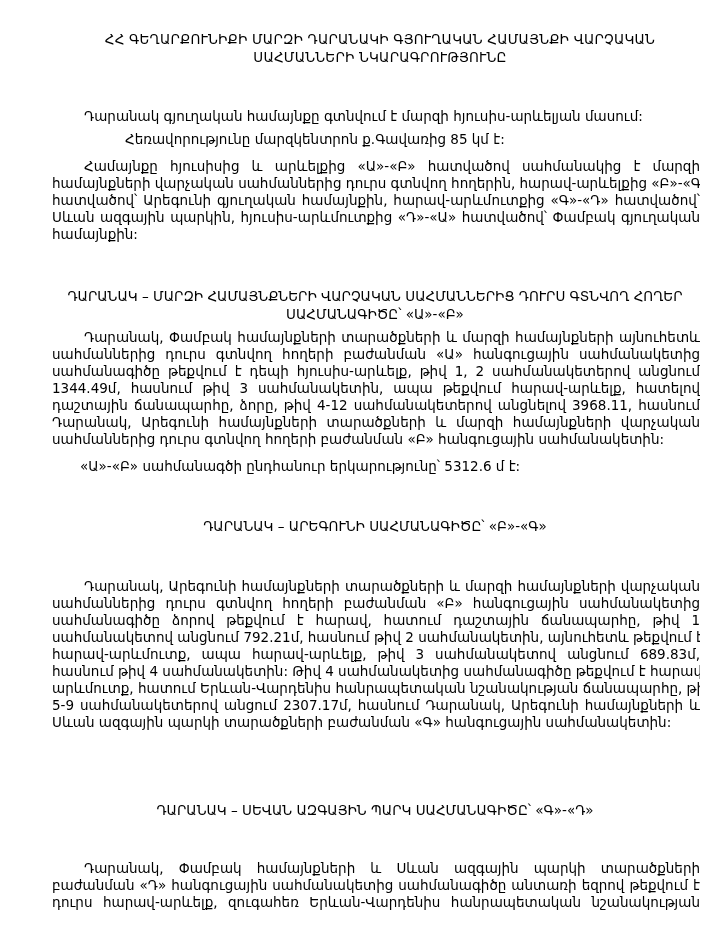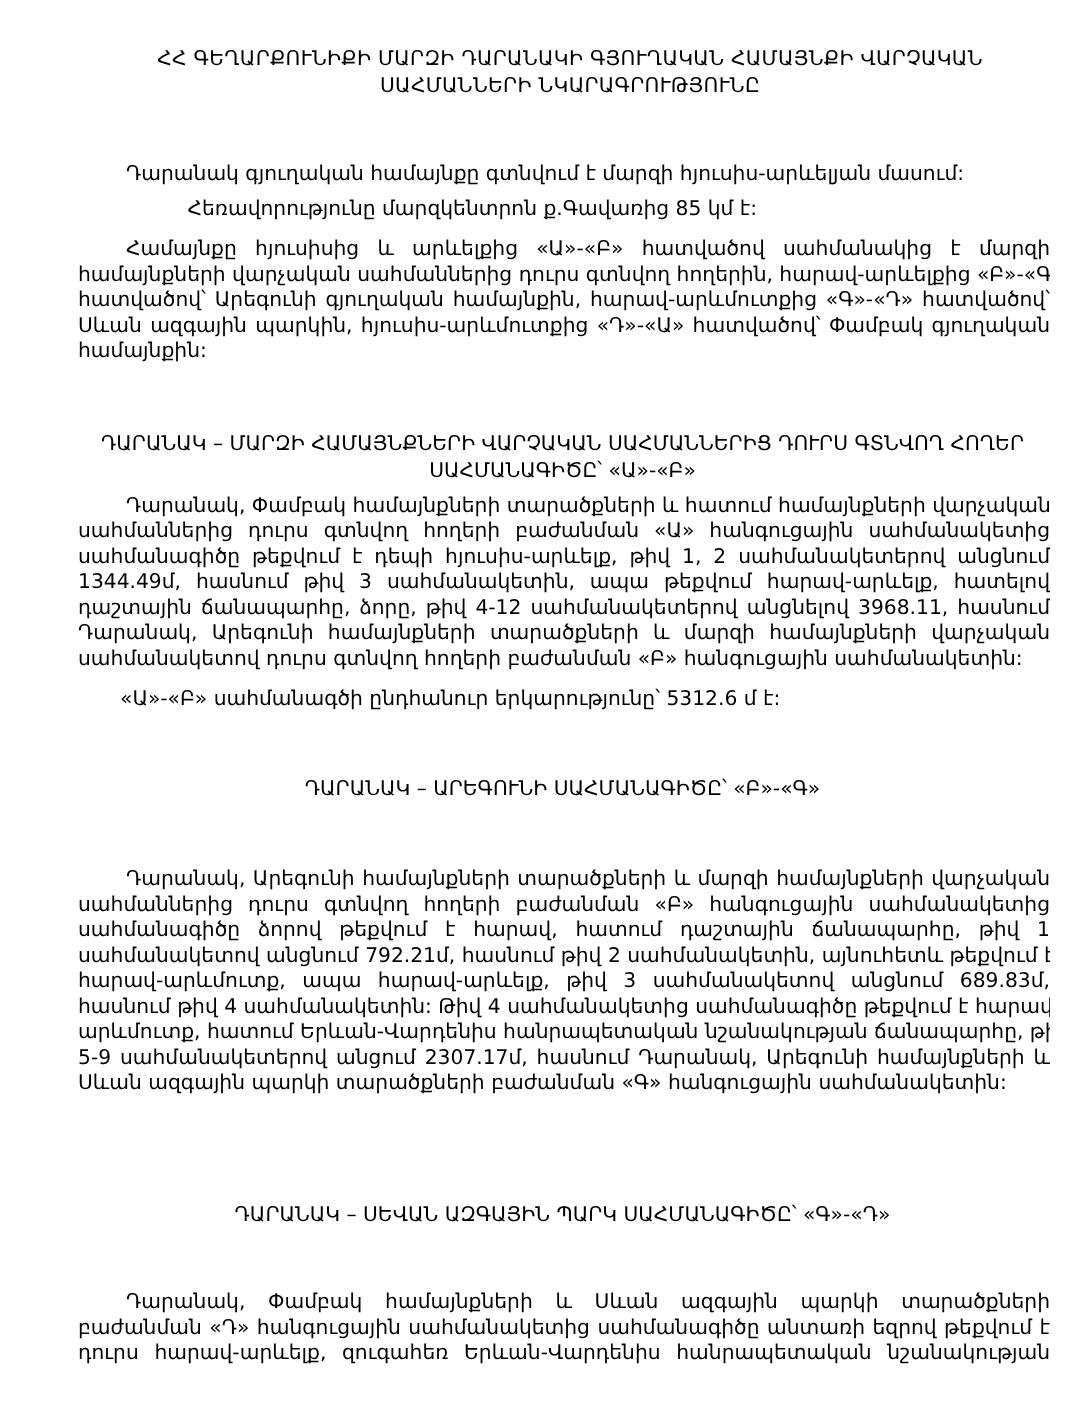"Դարանակ, Փամբակ համայնքների տարածքների և" div.line { text: հատում համայնքների վարչական -> մարզի համայնքների այնուհետև }
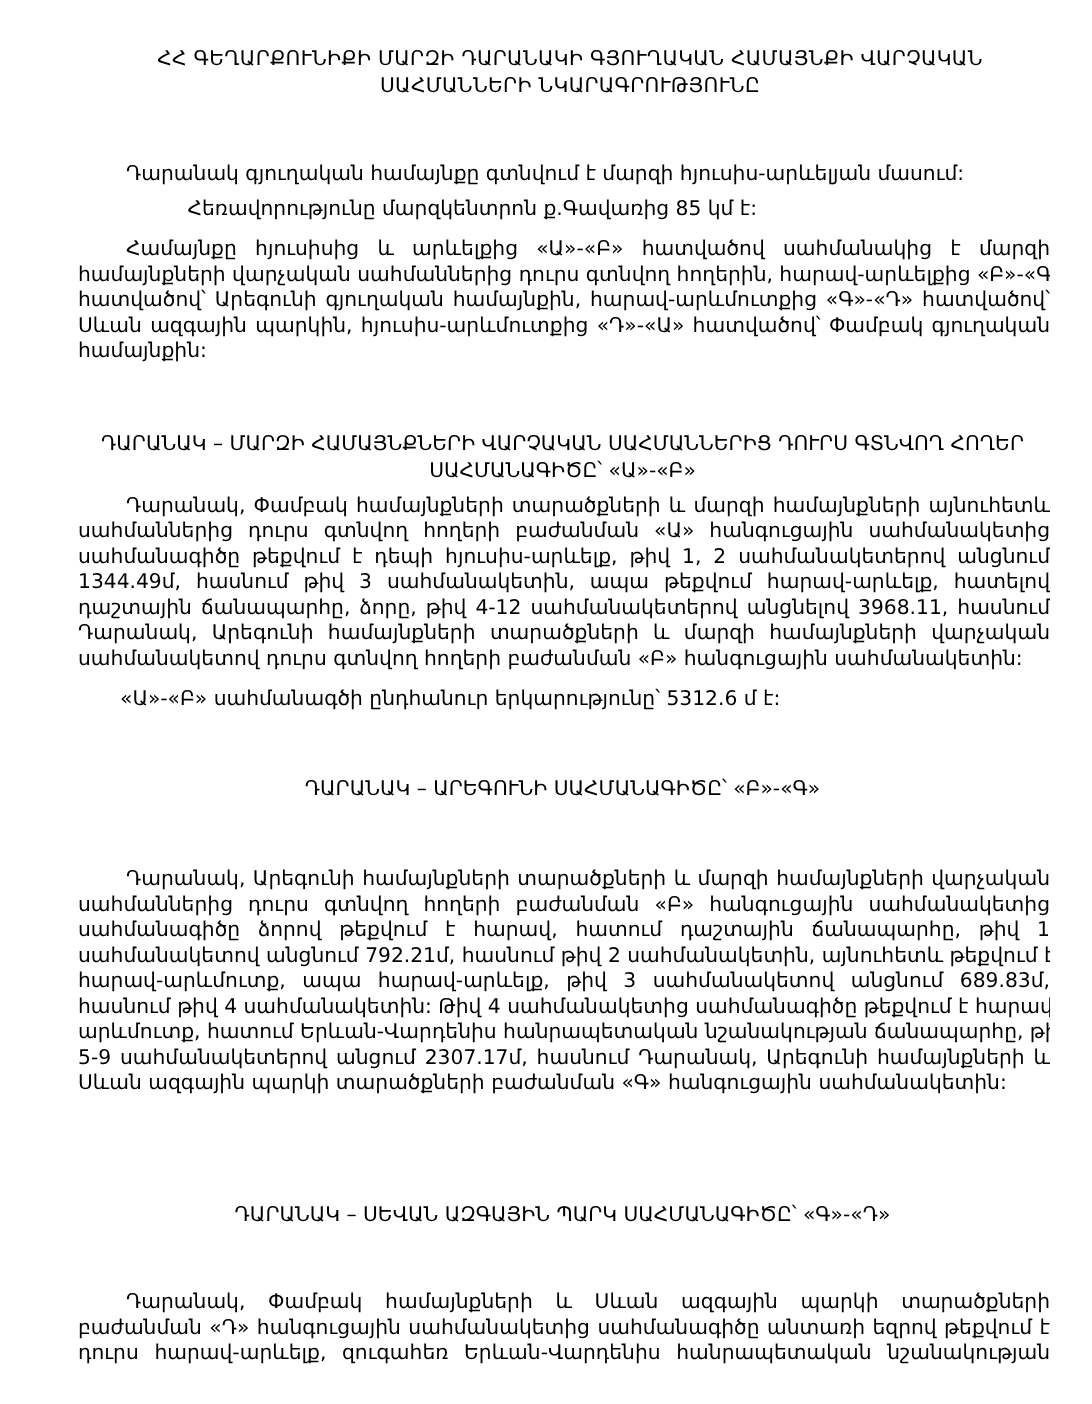"սահմանակետով դուրս գտնվող հողերի" div.line { text: սահմանակետով -> սահմաններից }
